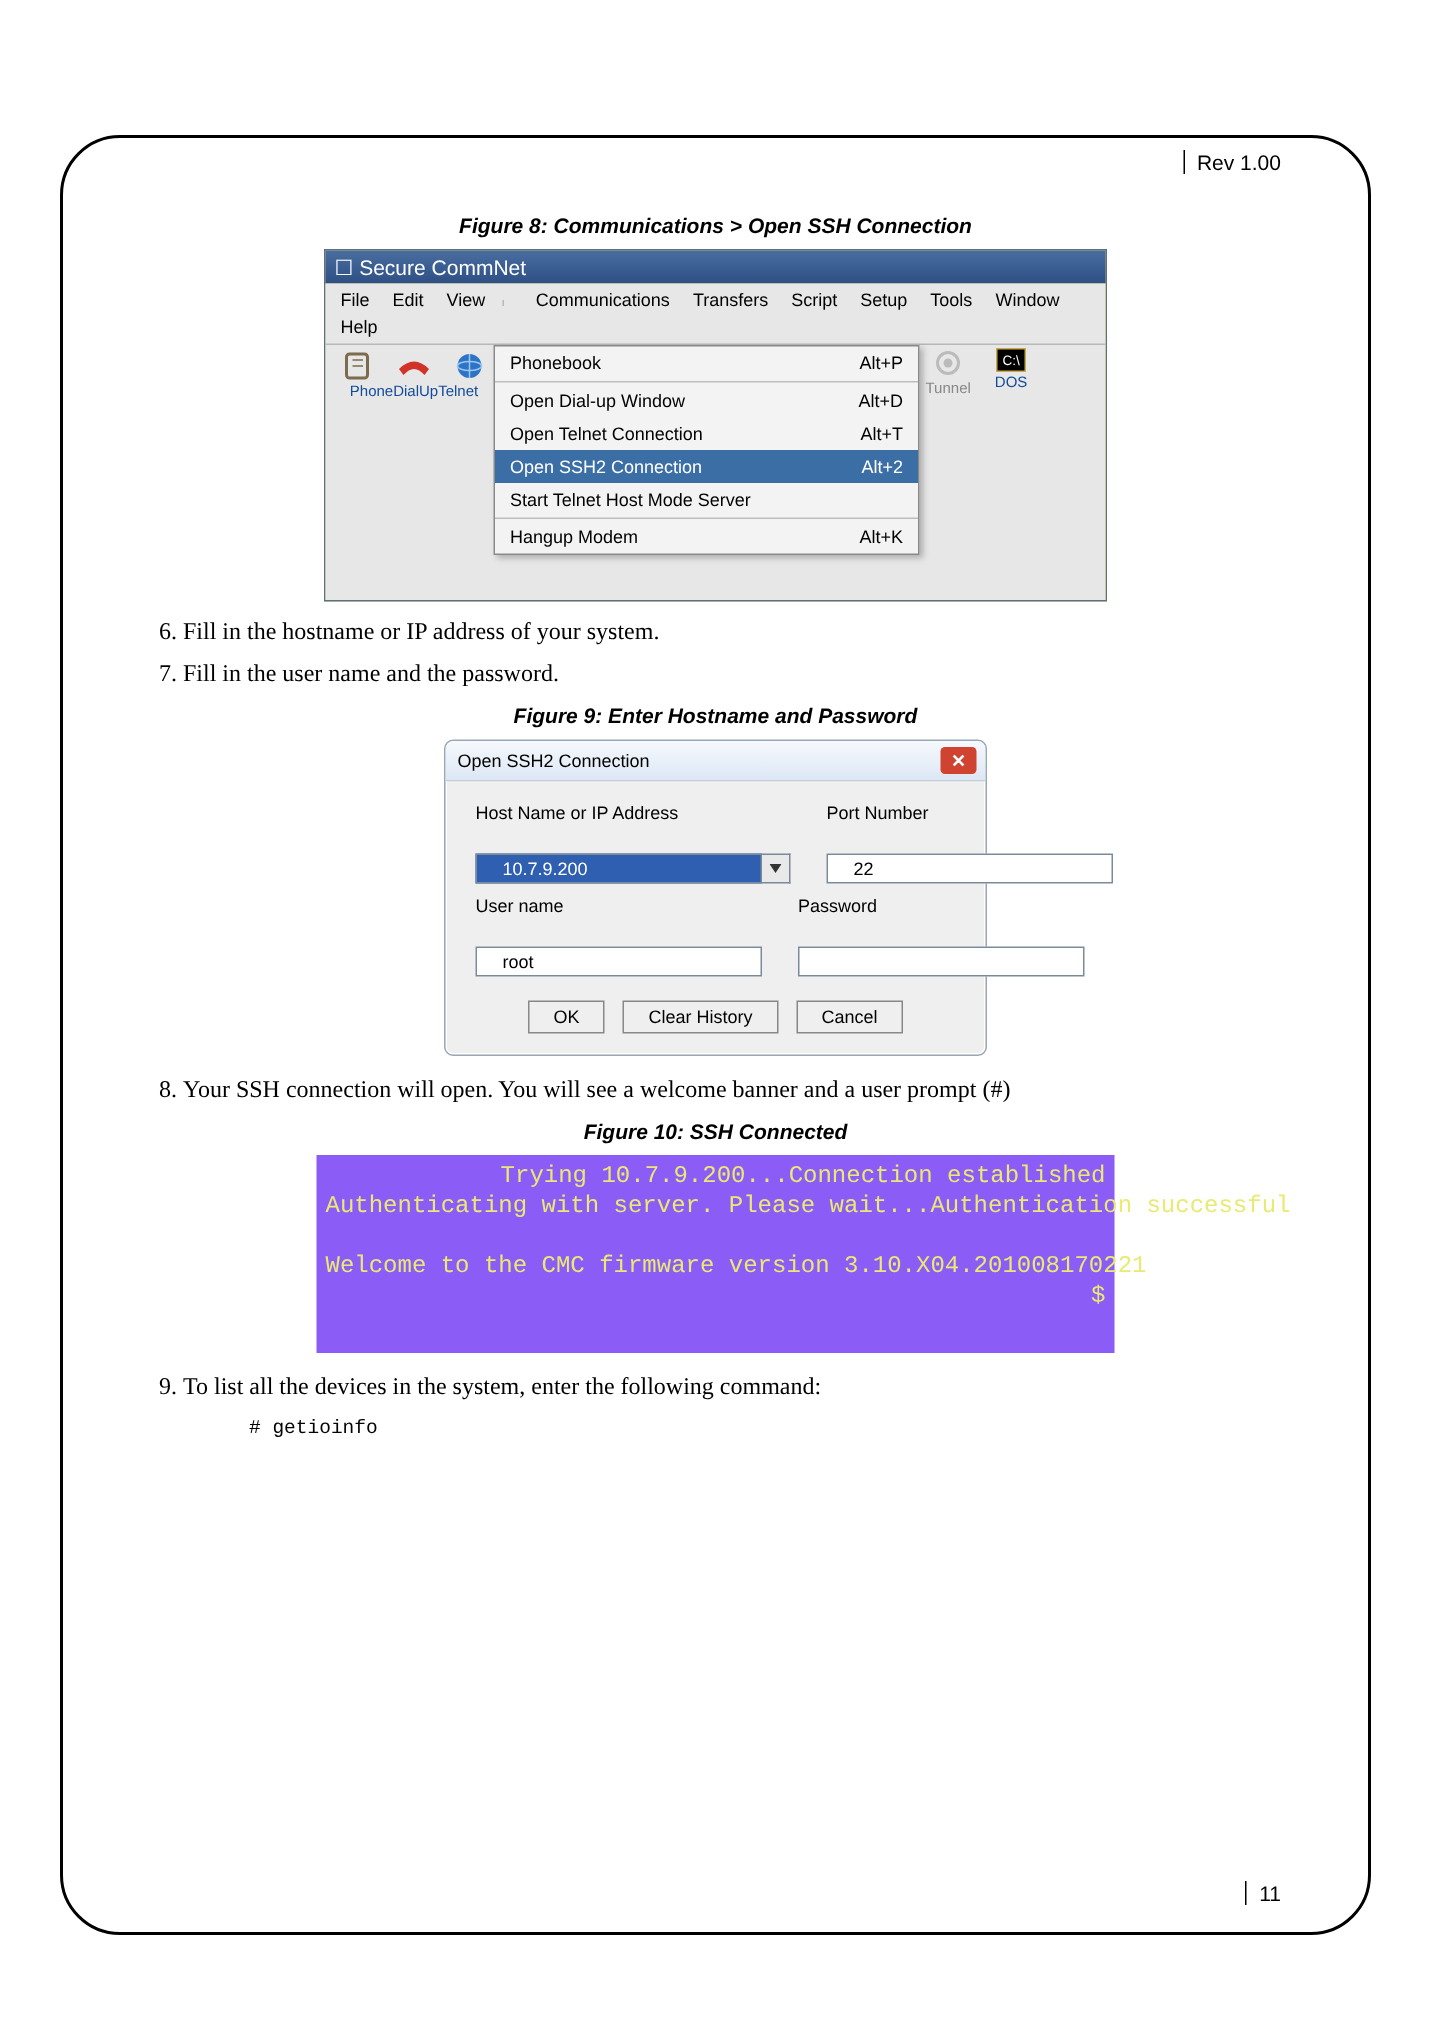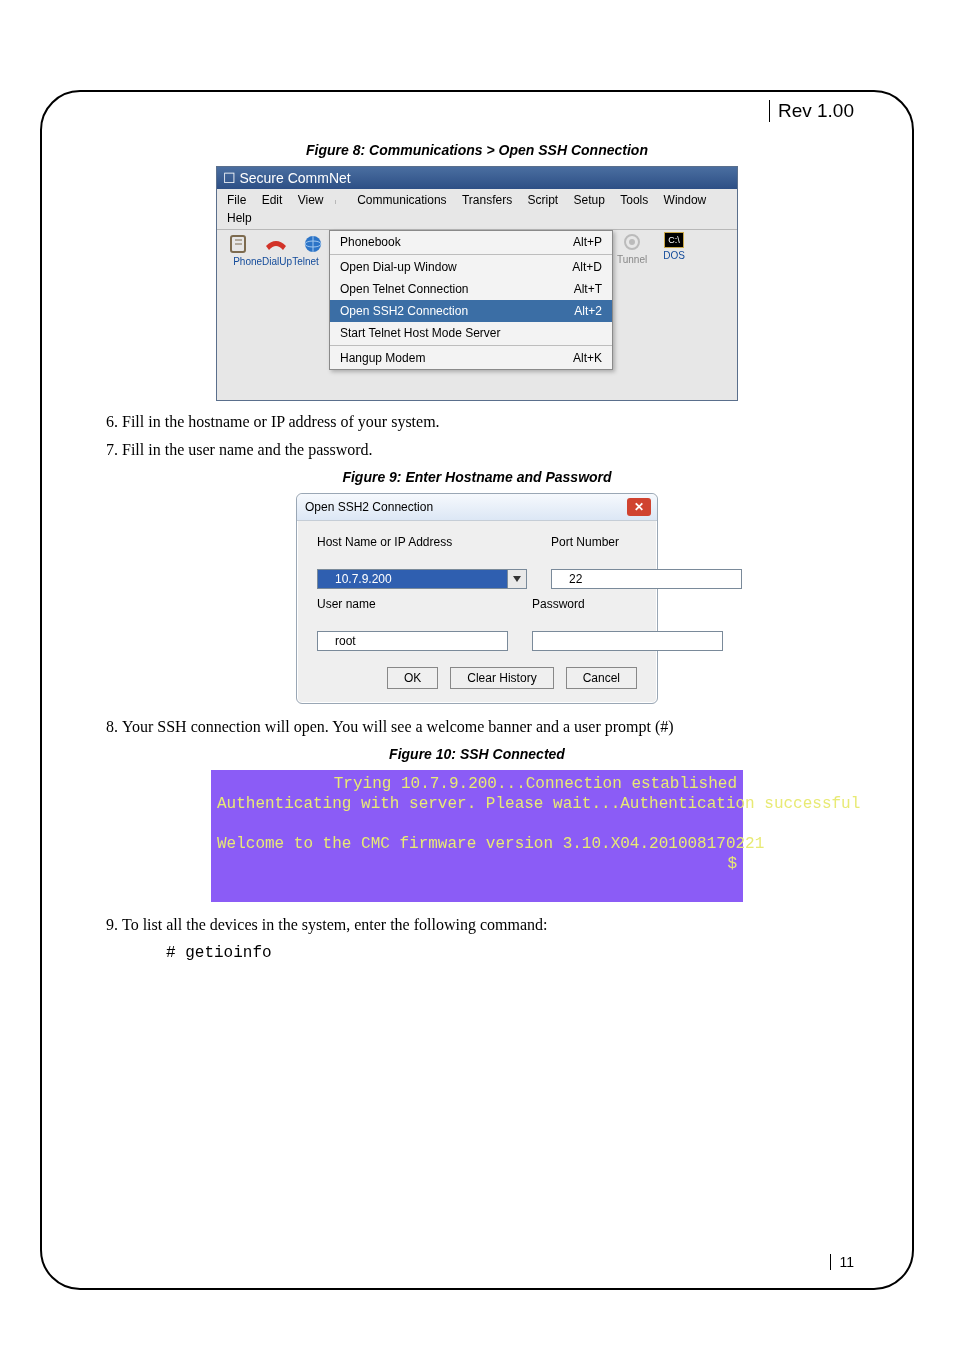"Rev 1.00" .rev { font-size: 19px -> 14px }
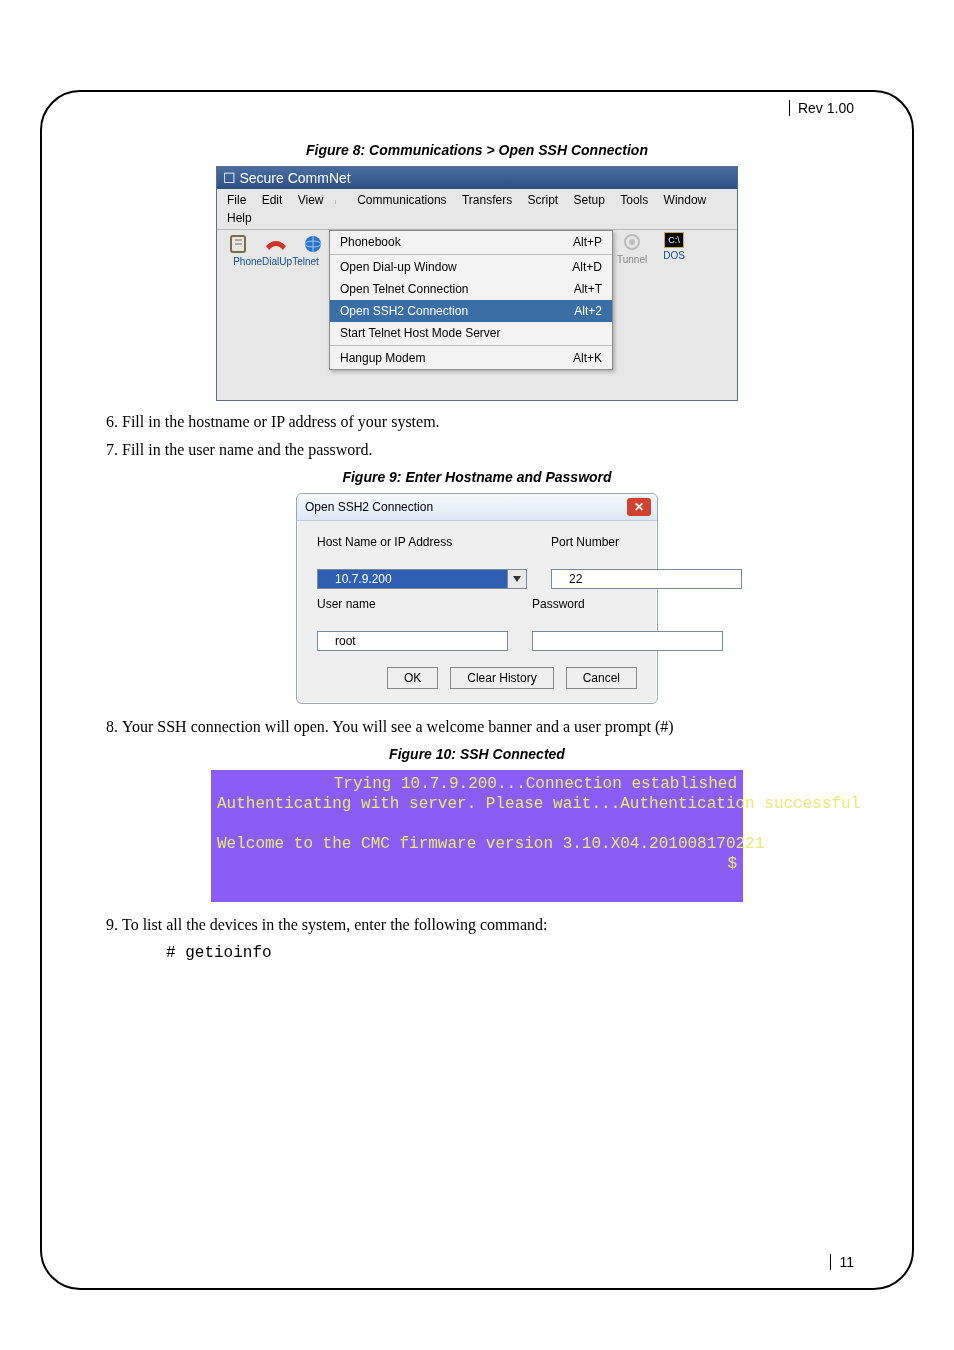"OK" .dlg9 .btns { justify-content: flex-end -> center }
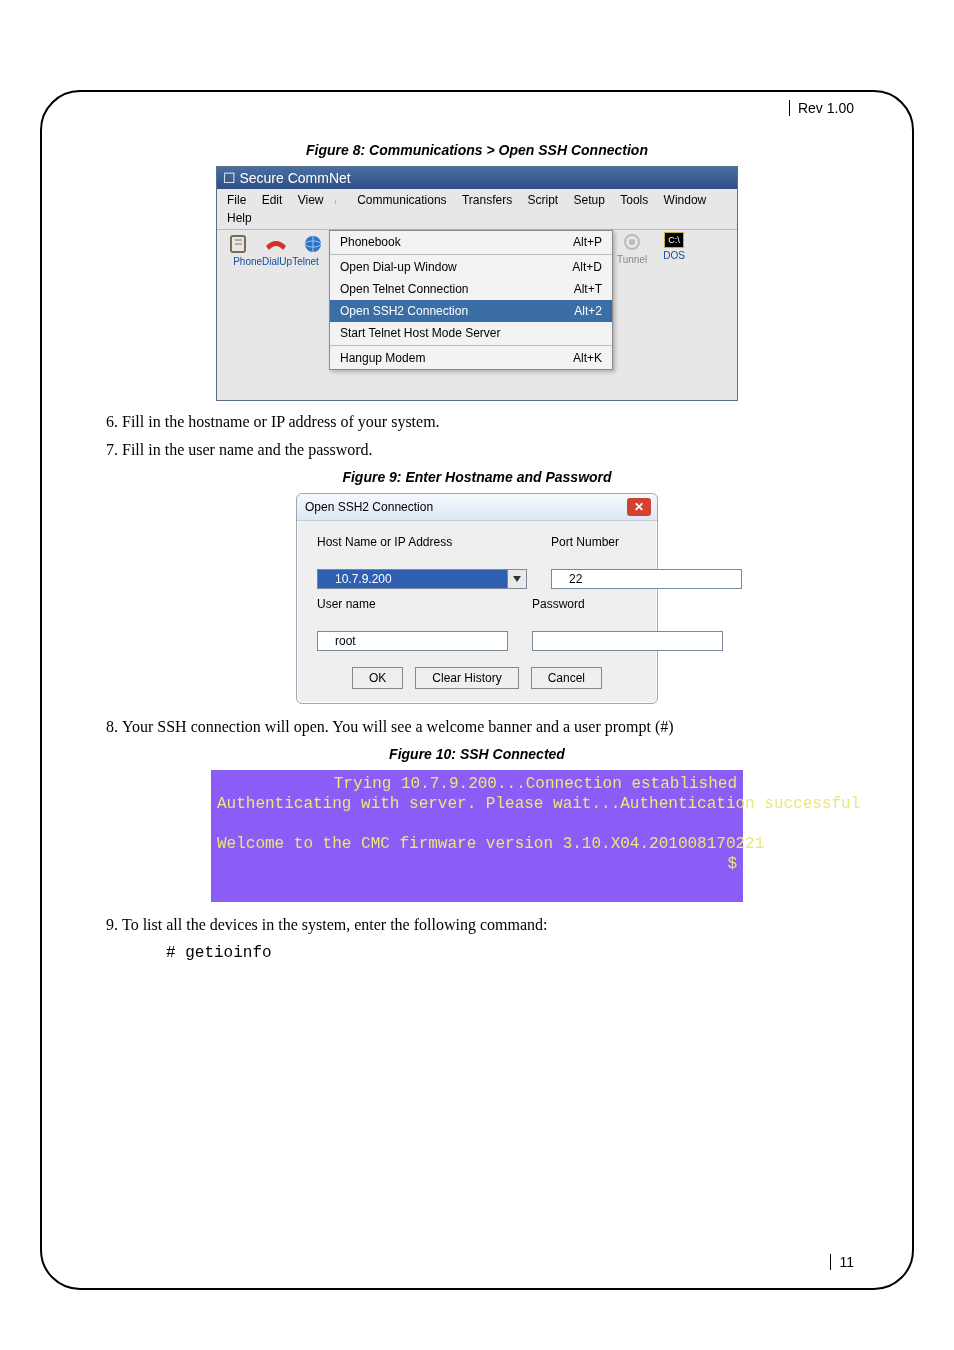"# getioinfo" .code { font-size: 16px -> 13px }
